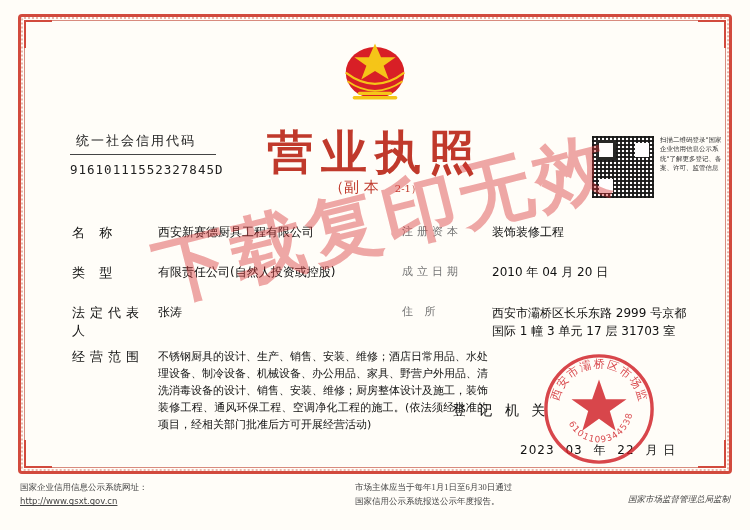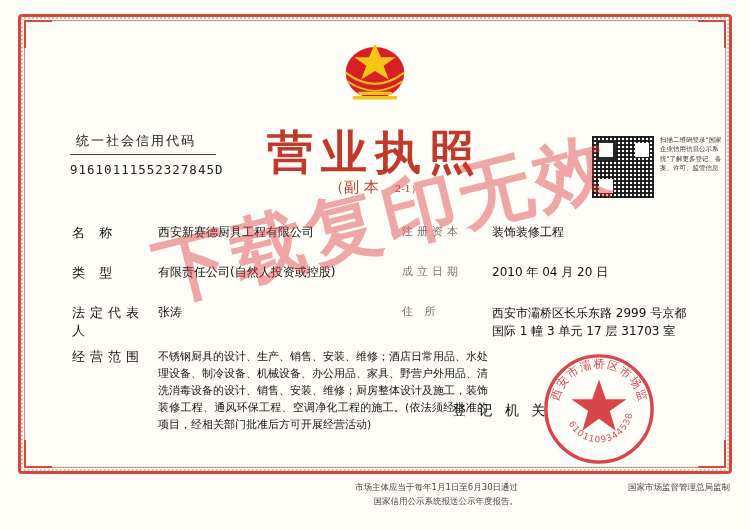"2023 03 年 22 月" div.date-line { html: none -> <div> <span>2023</span> <span>03</span> <span>年</span> <span>22</span> <span>月</span> <span>日</span> </div> }
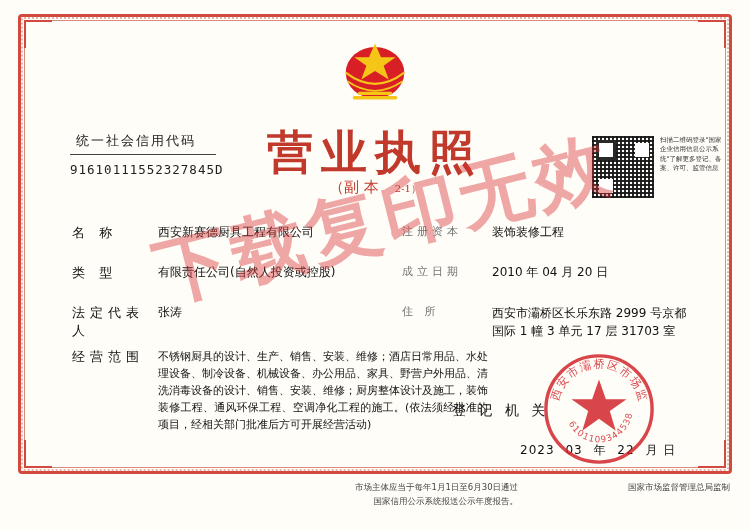"国家企业信用信息公示系统网址：" div.f-left { html: none -> <div> <div>国家企业信用信息公示系统网址：</div> <div><a>http://www.gsxt.gov.cn</a></div> </div> }
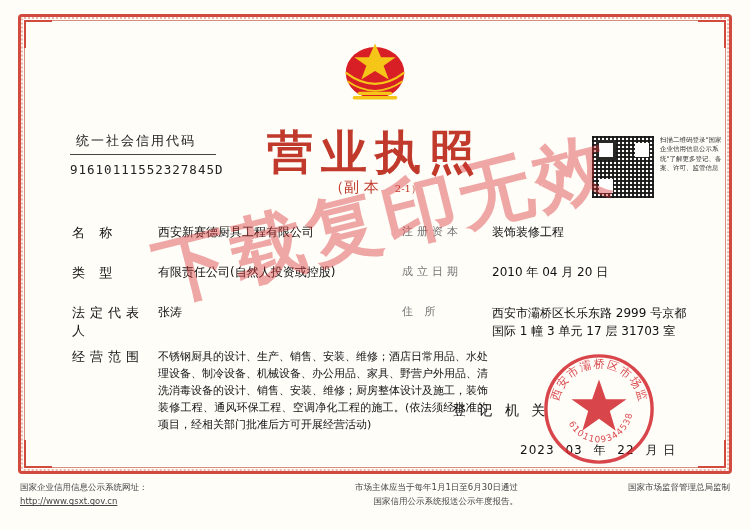"市场主体应当于每年1月1日至6月30日通过" .footer .f-center { font-family: none -> Liberation Serif, serif; text-align: right -> left }
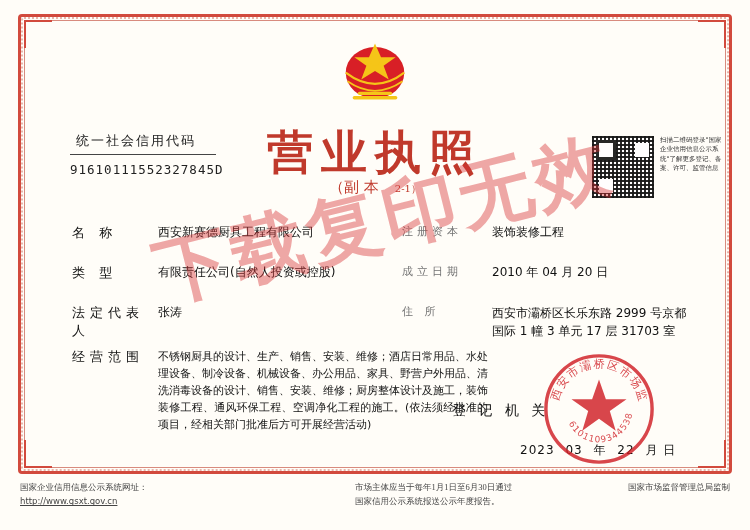"国家市场监督管理总局监制" .footer .f-right { font-style: none -> italic; top: 2px -> 14px }
